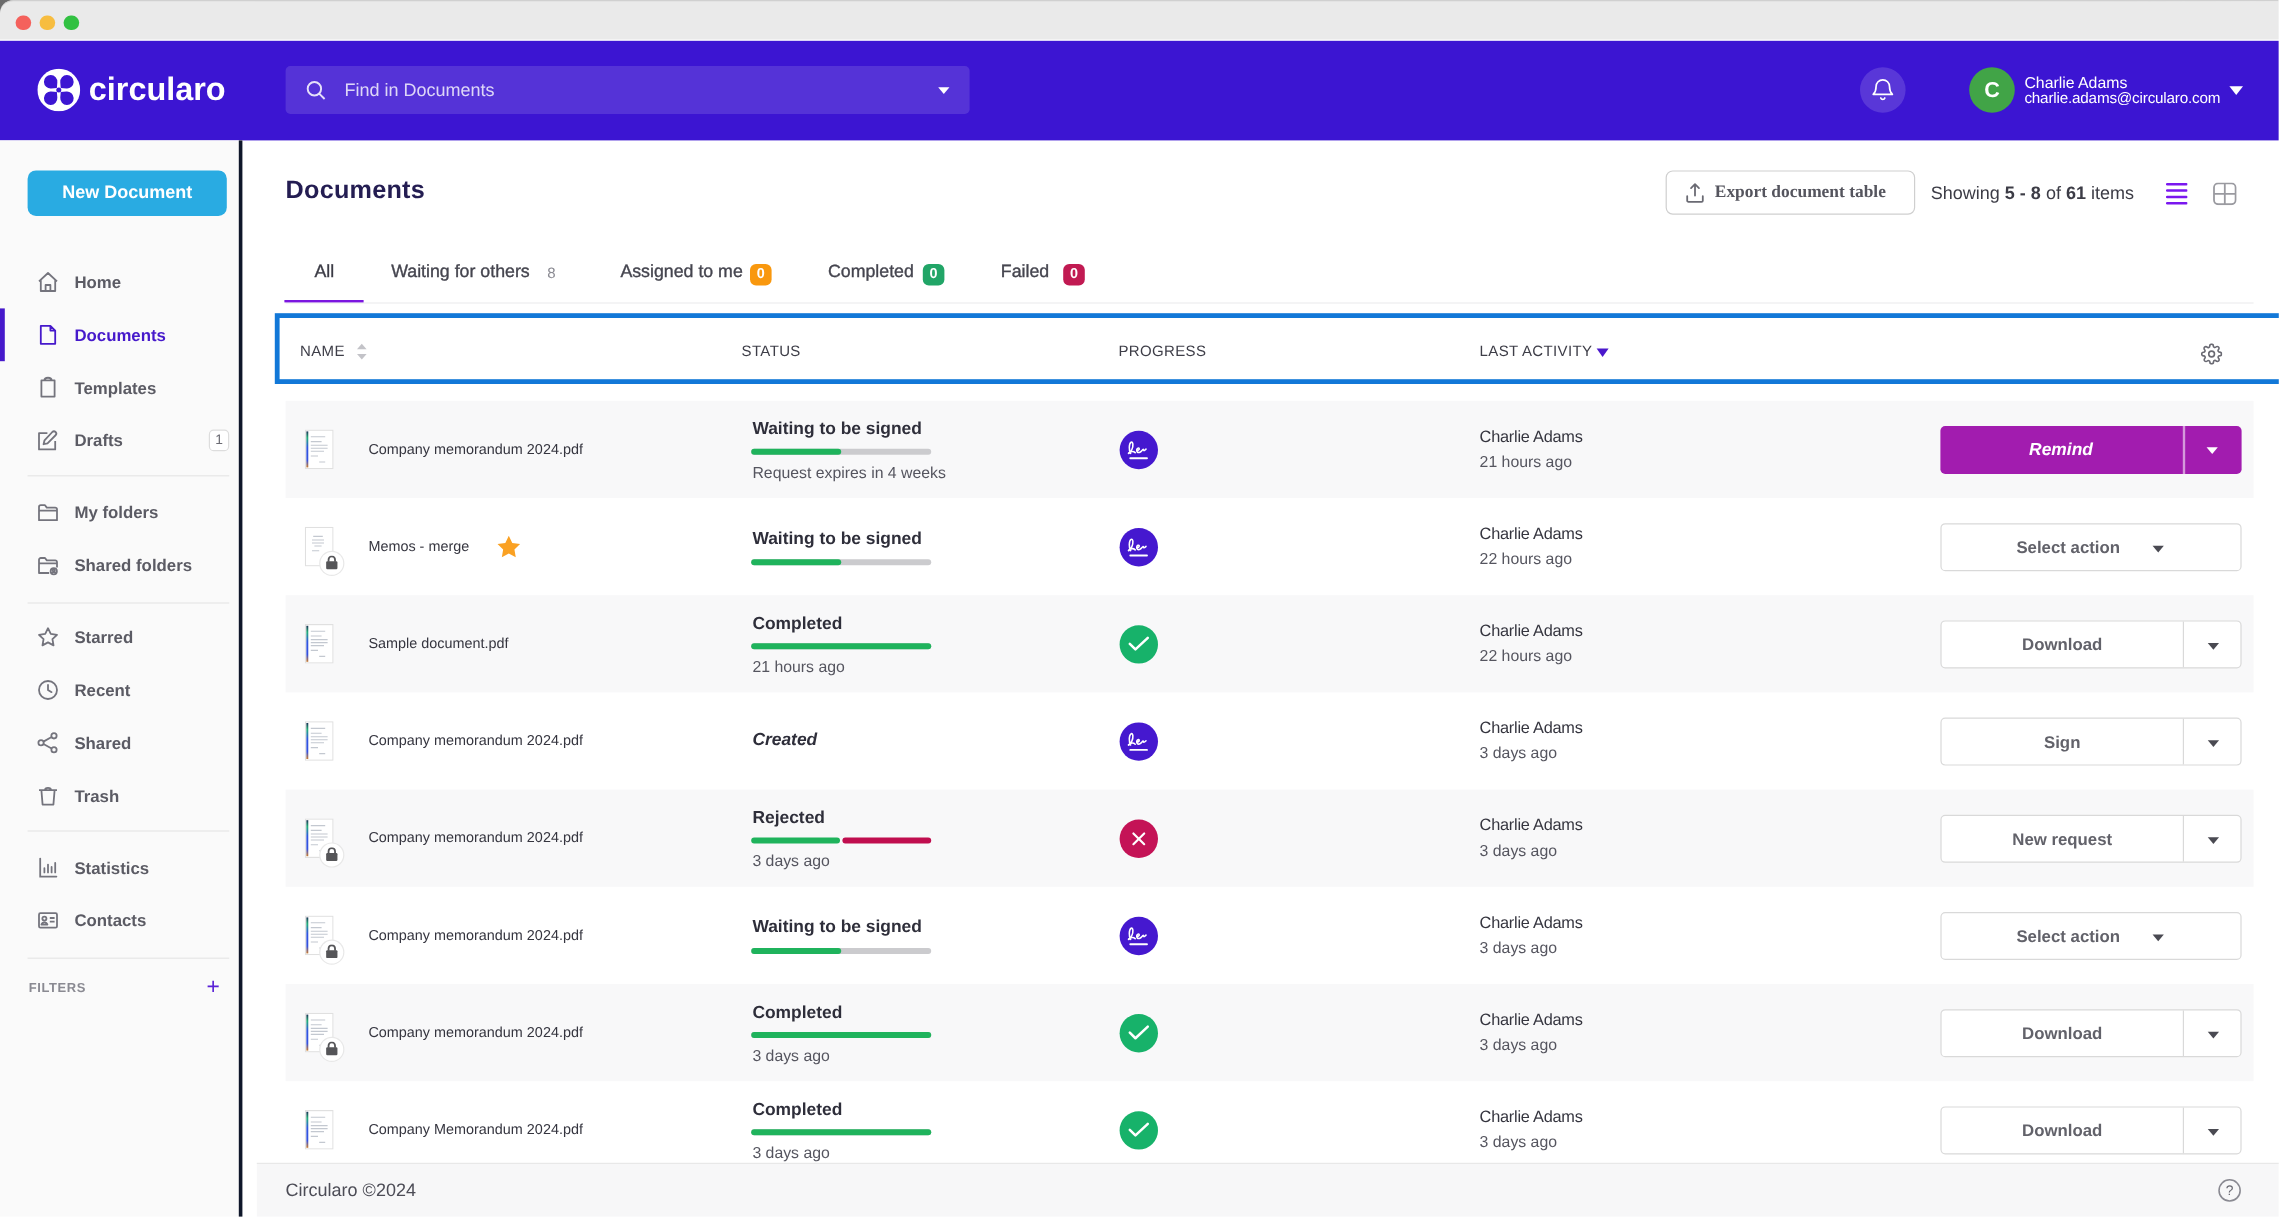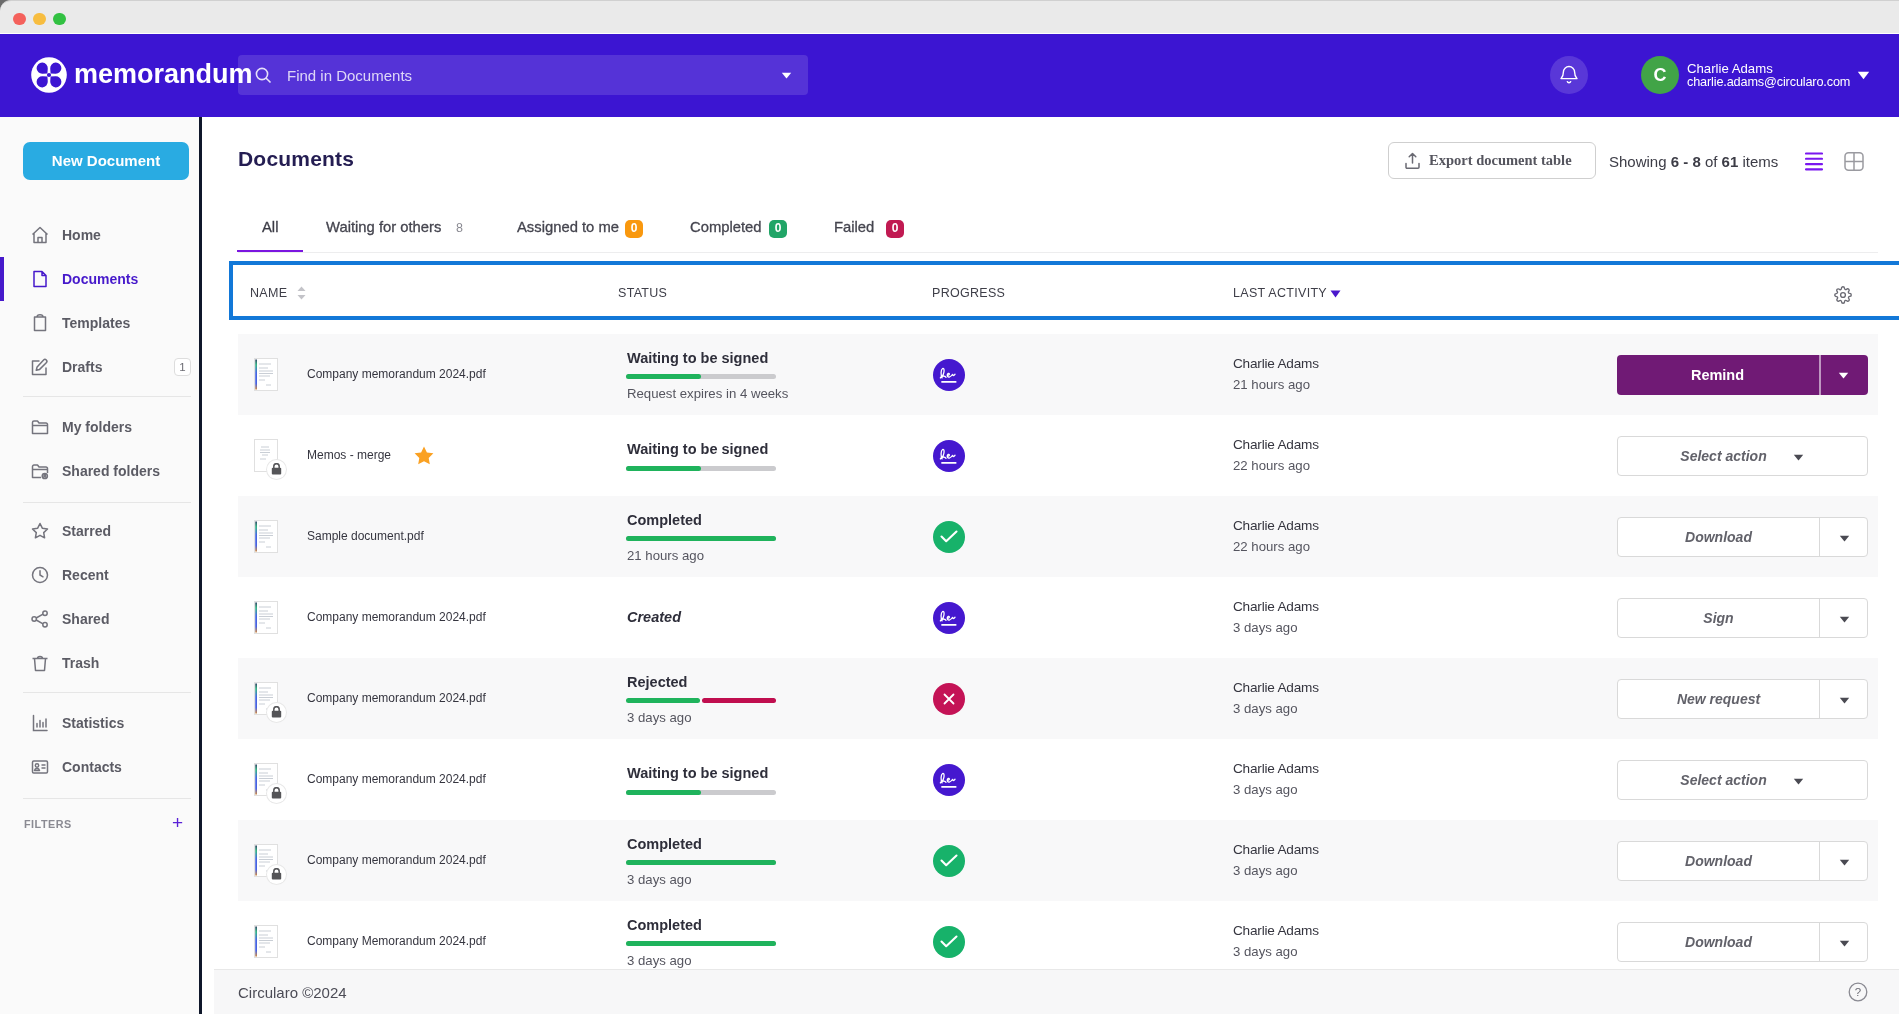"memorandum" div.wordmark { text: memorandum -> circularo }
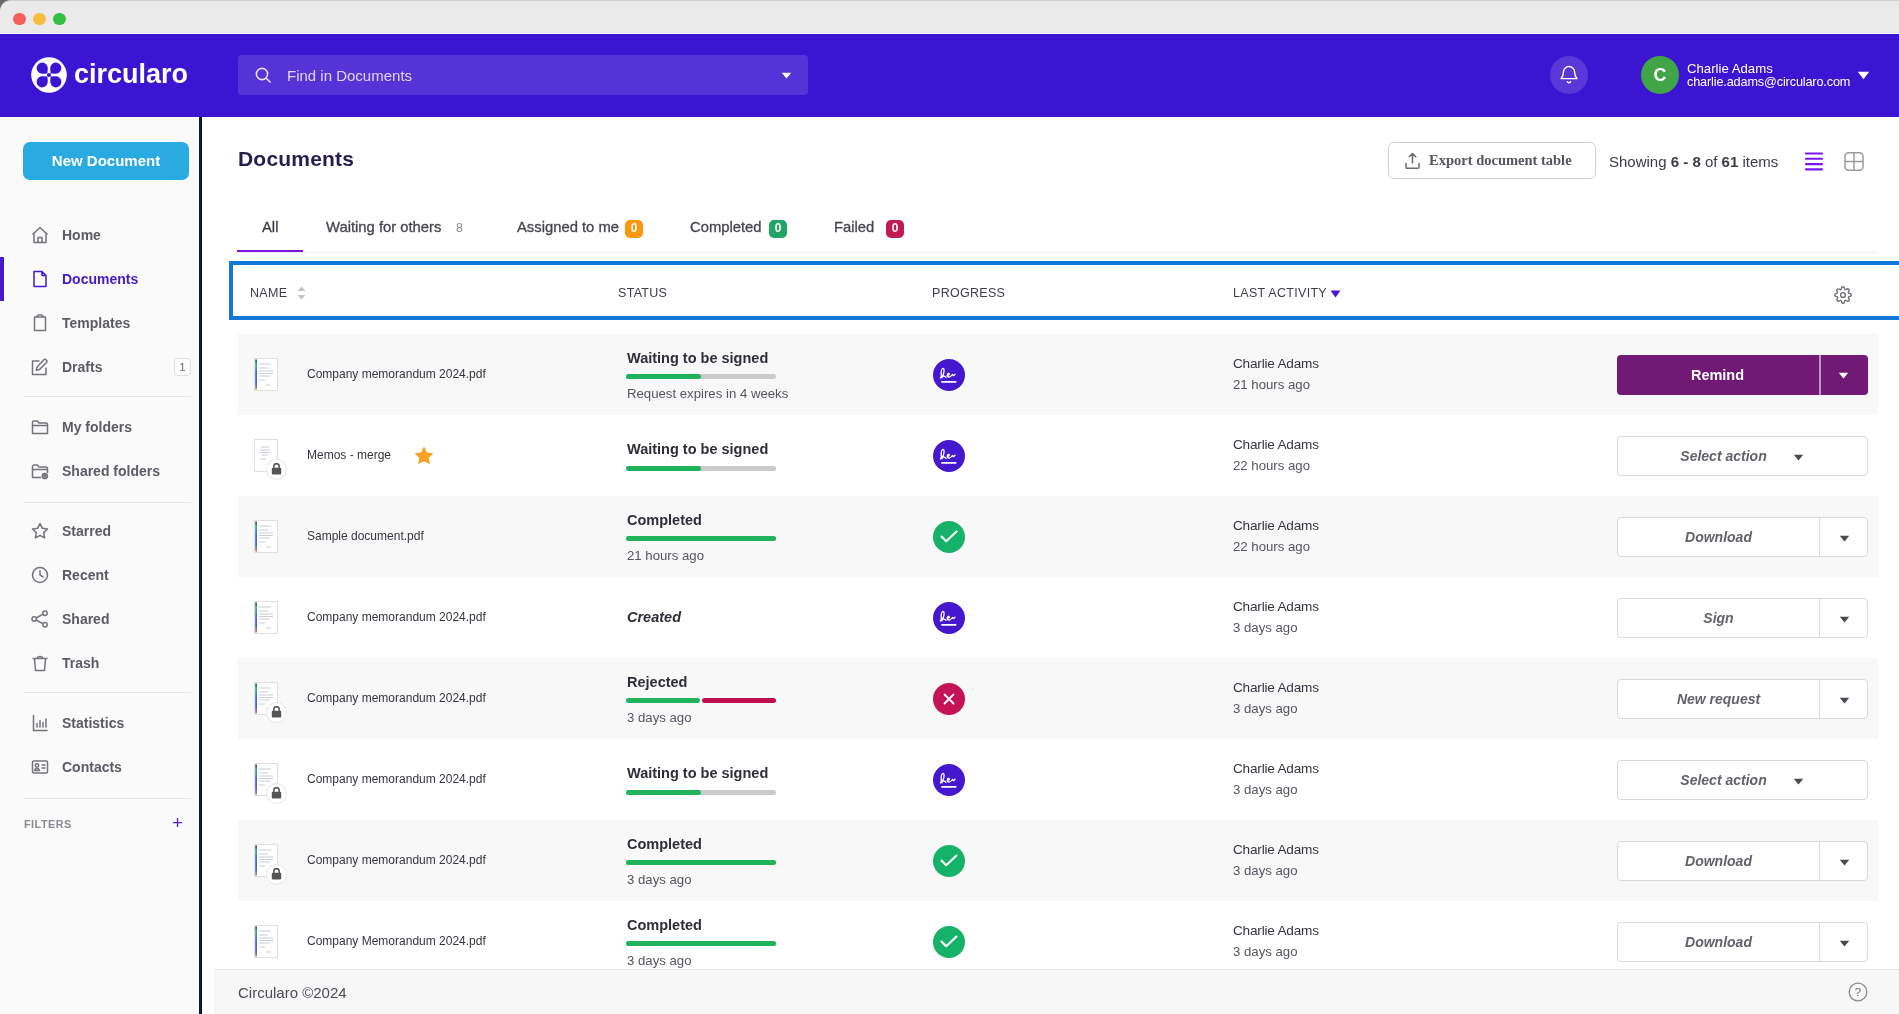"6 - 8" b { text: 6 -> 5 }
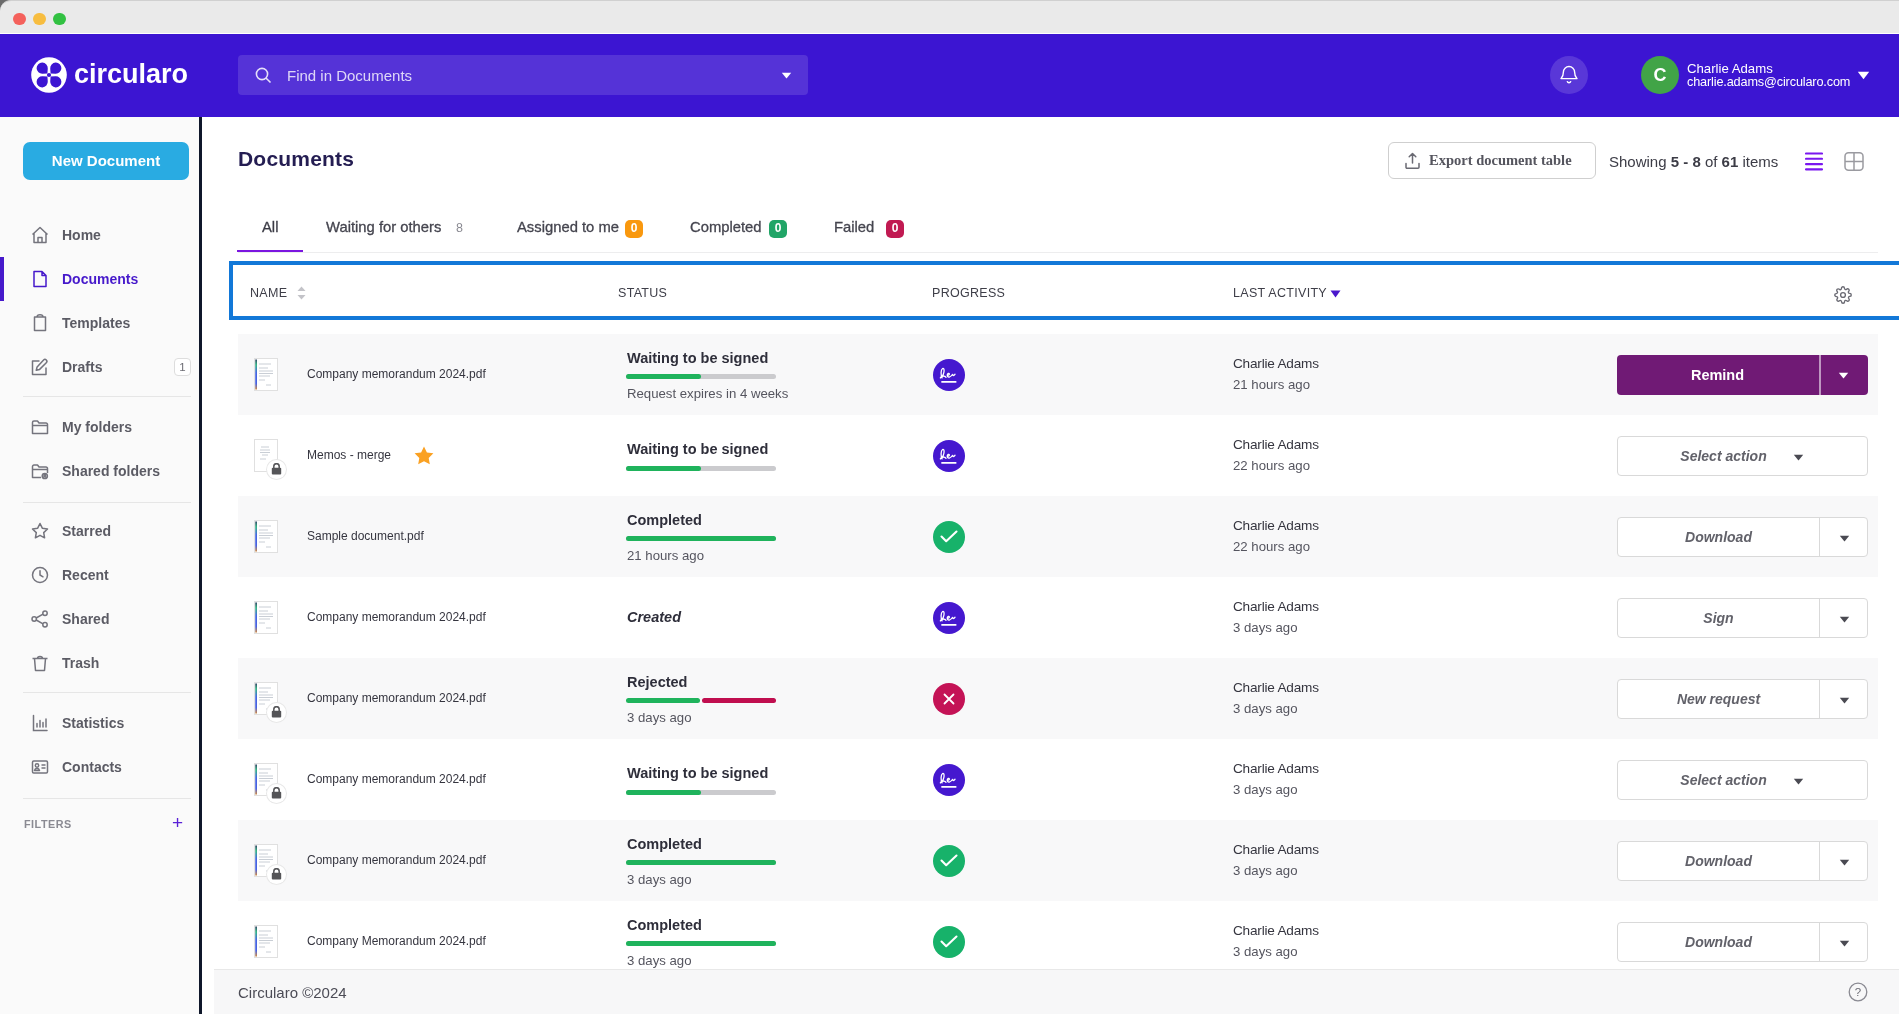"Remind" .btn.blue { background: #701a75 -> #a21caf; font-style: none -> italic }
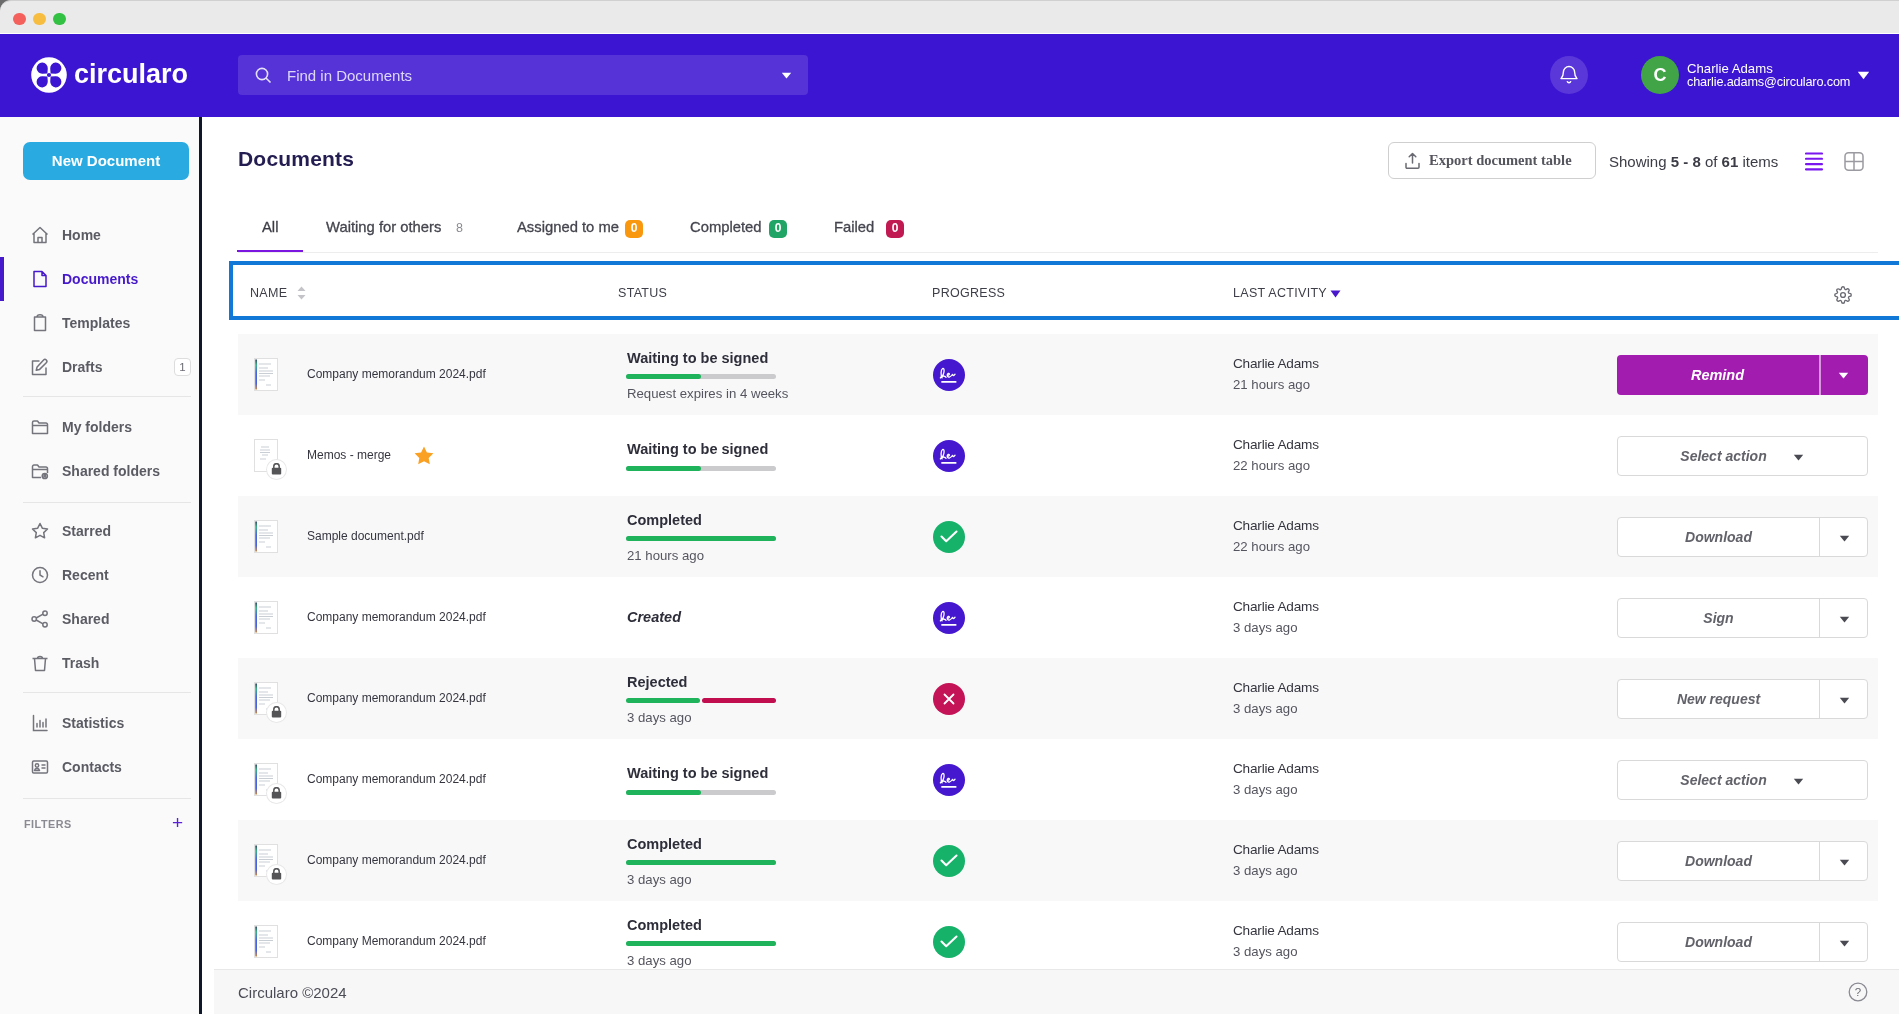"Select action" .btn.white { font-style: italic -> none }
